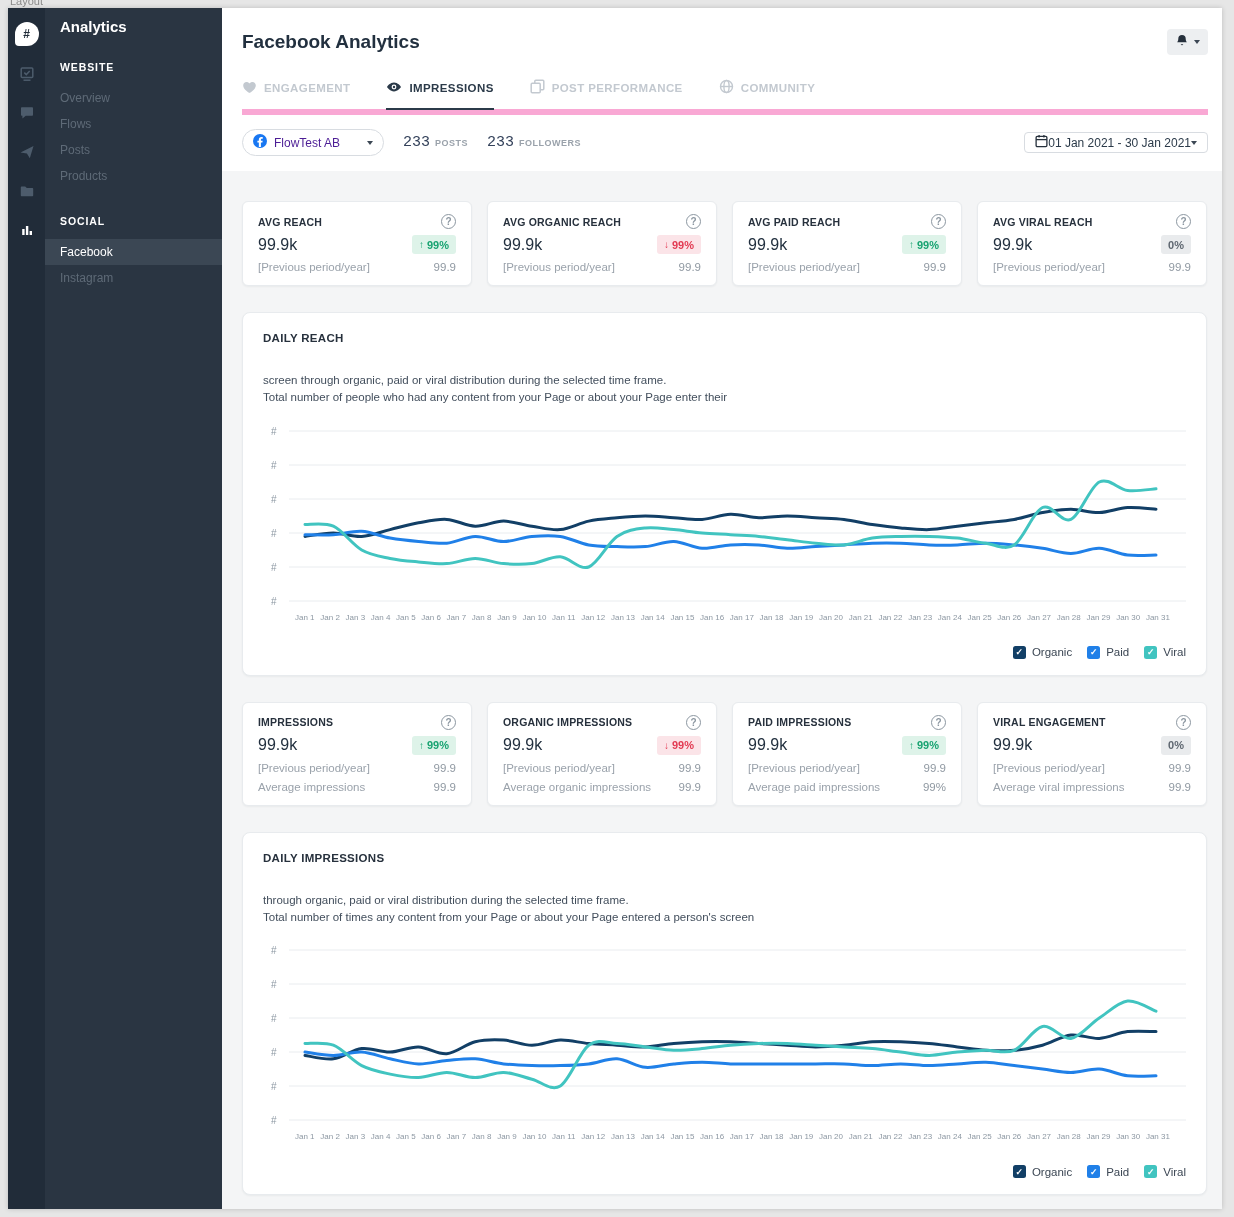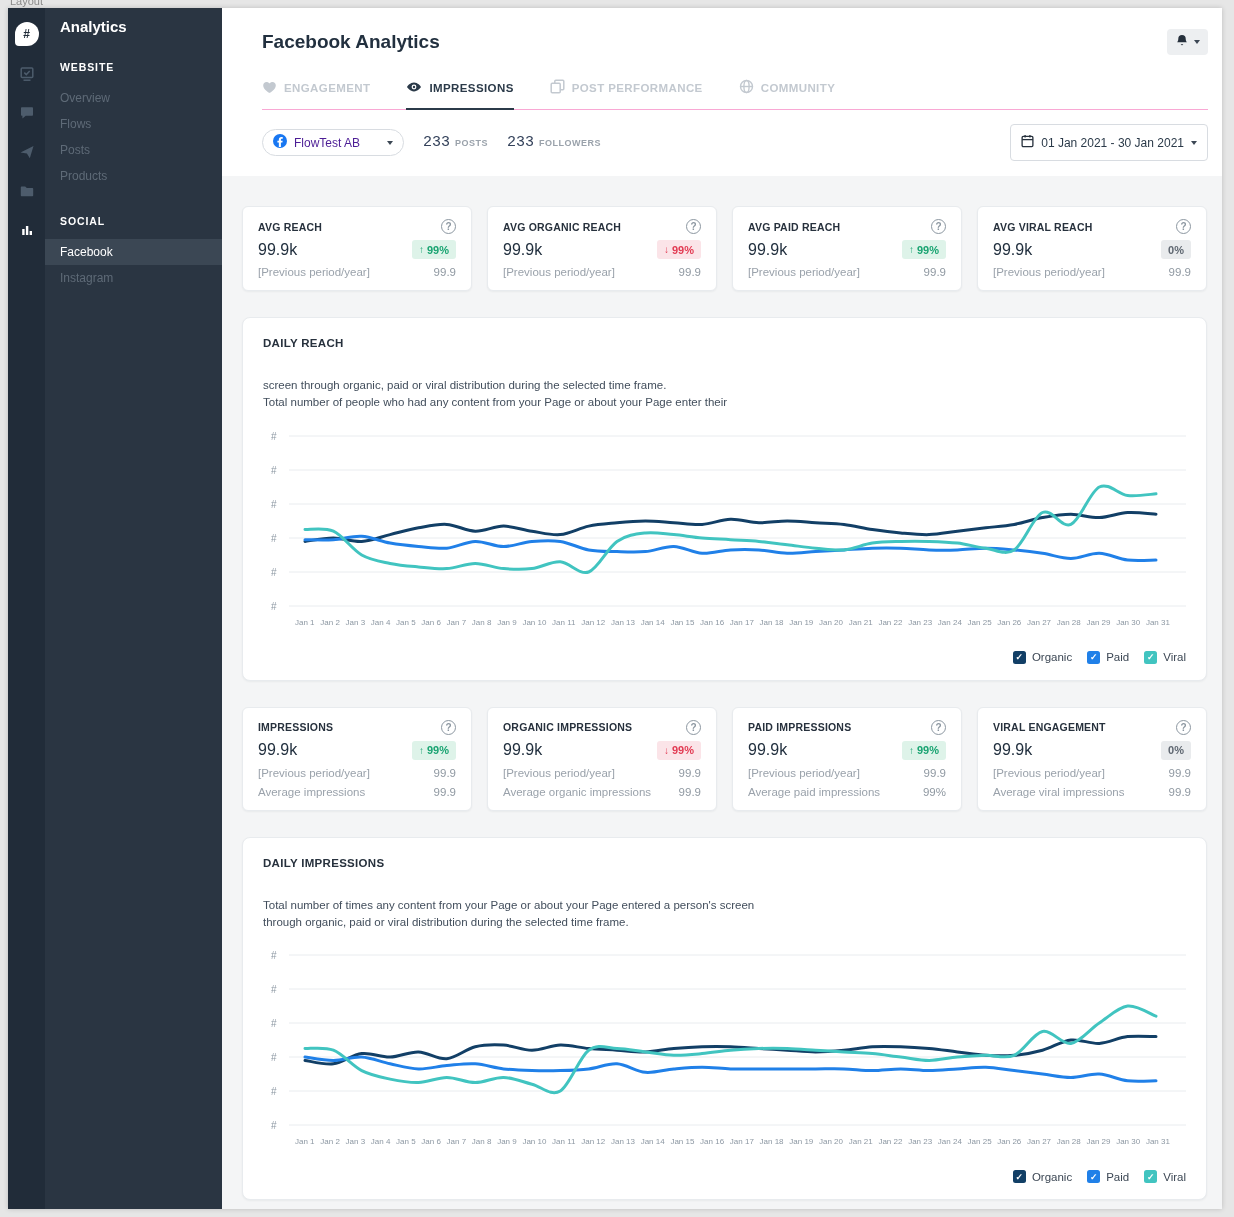"Facebook Analytics" .topbar { padding: 0 14px 0 40px -> 0 14px 0 20px }
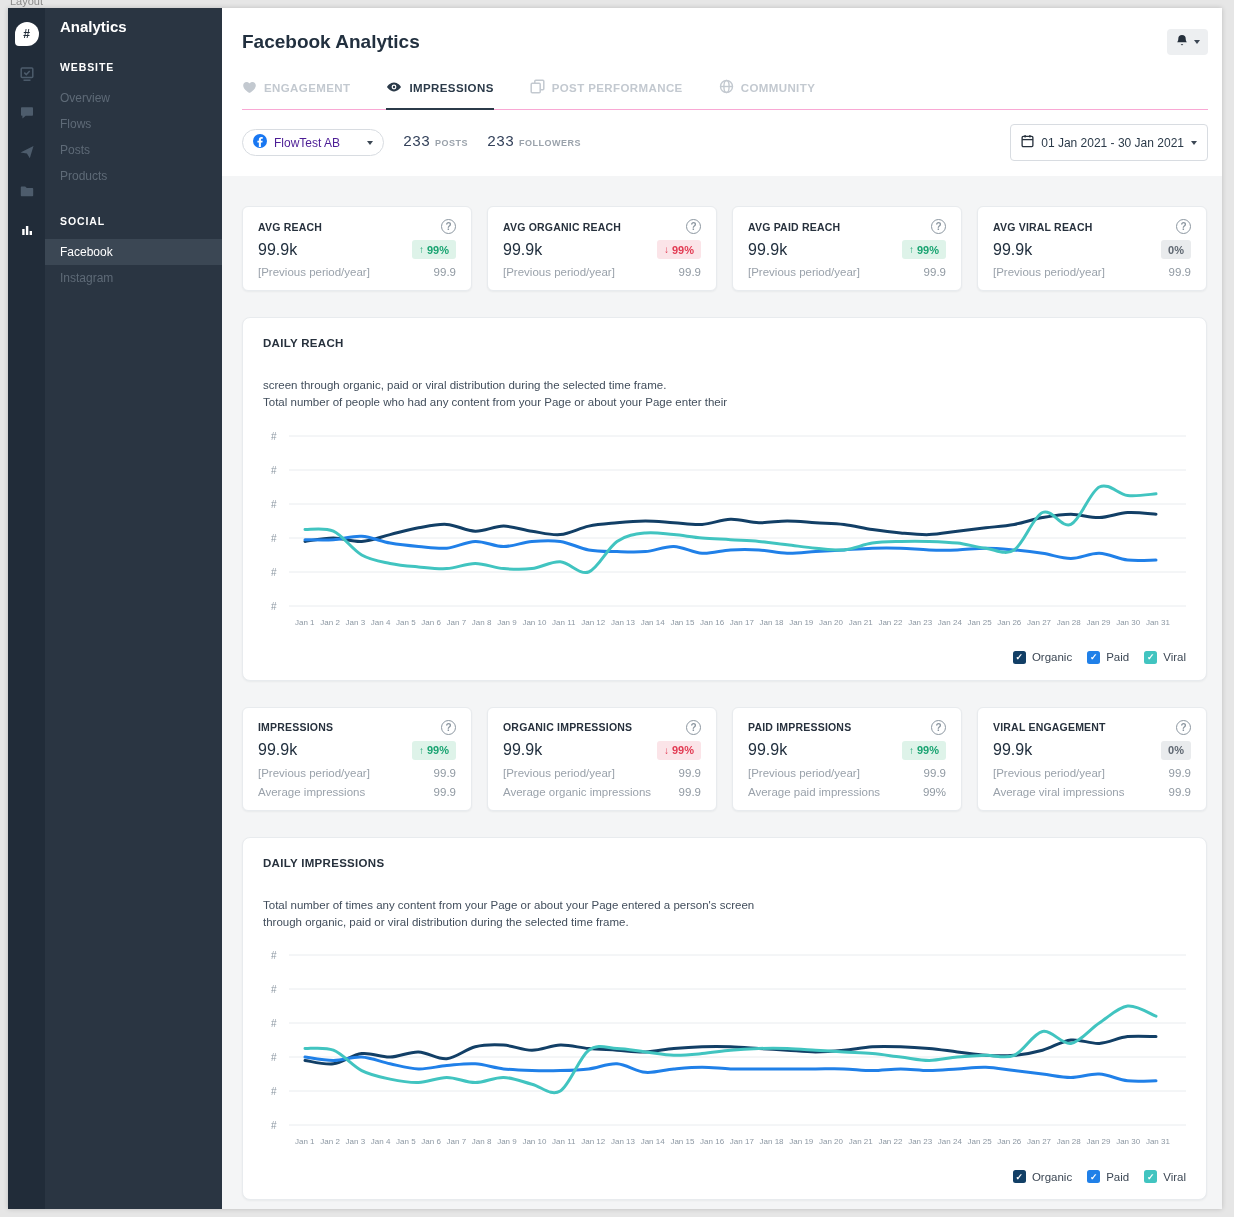"ENGAGEMENT" .tabs { border-bottom: 1px solid #f9a8d4 -> 6px solid #f9a8d4 }
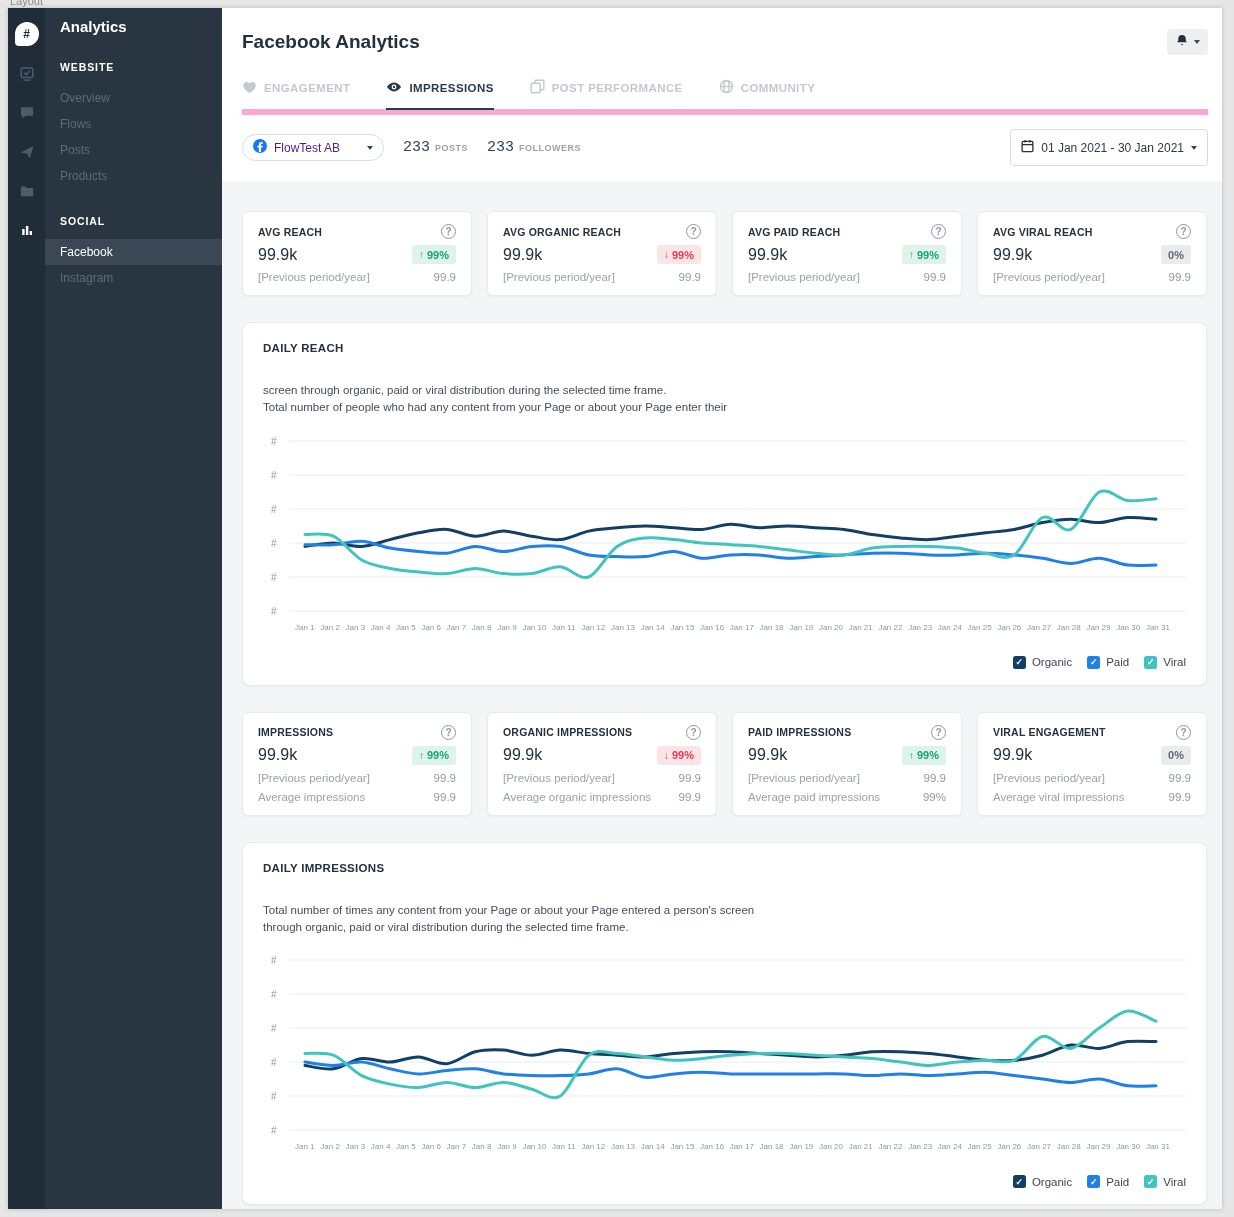"01 Jan 2021 - 30" .date-btn { gap: 7px -> none; height: 37px -> 21px }
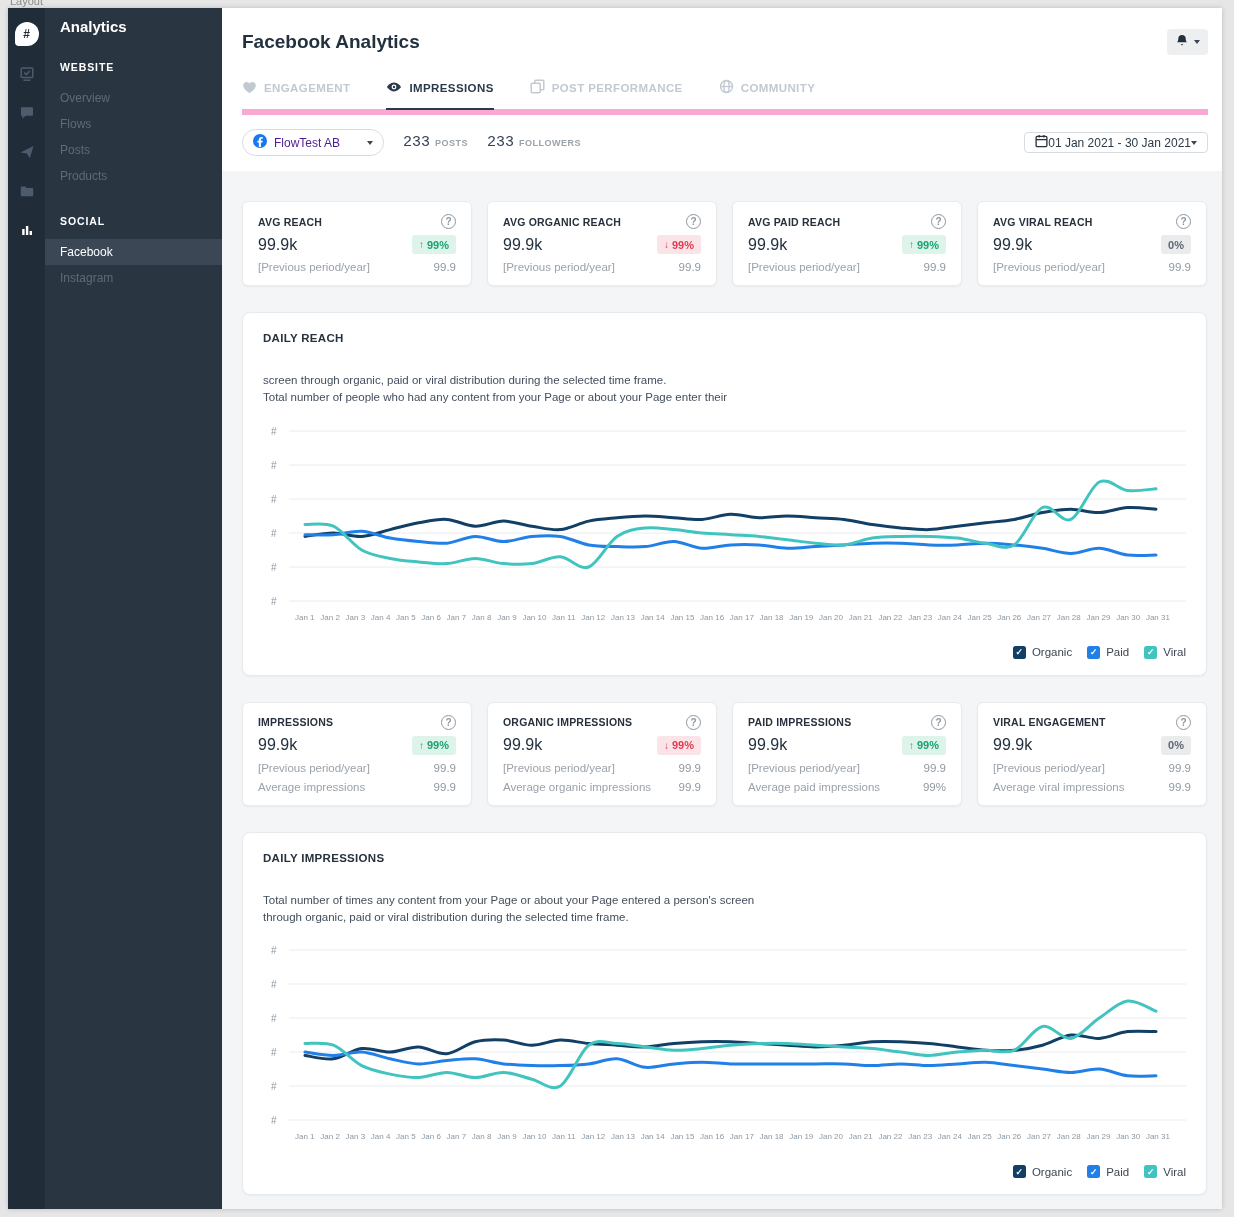"Total number of times any" div { order: before "through organic, paid or viral" -> after "through organic, paid or viral" }
